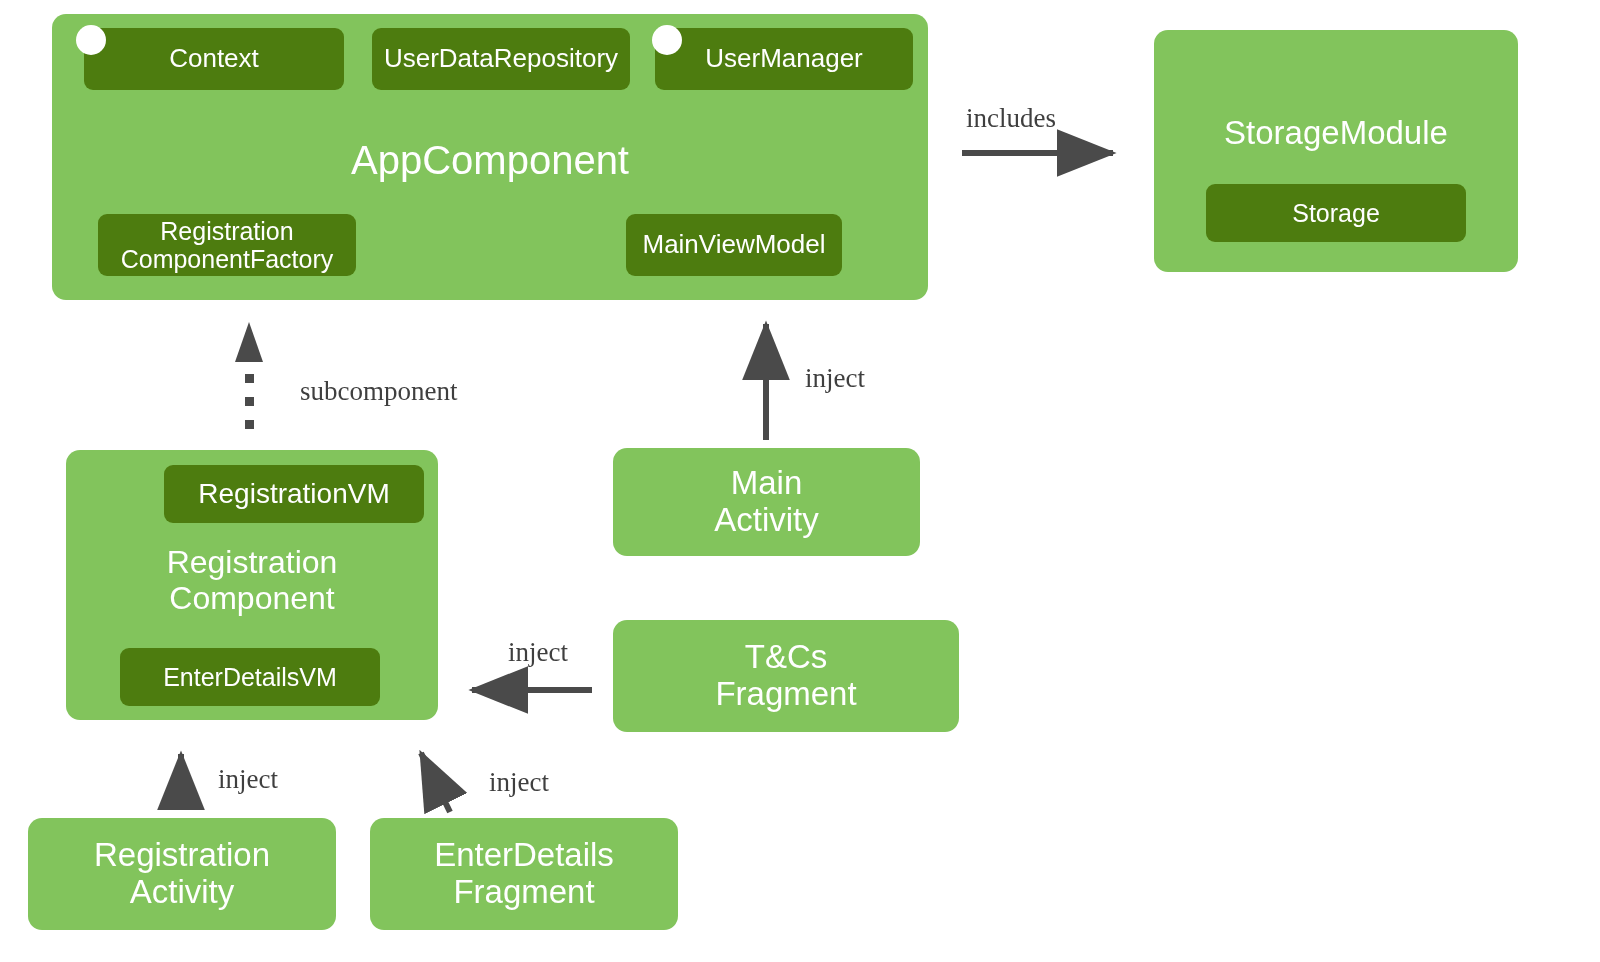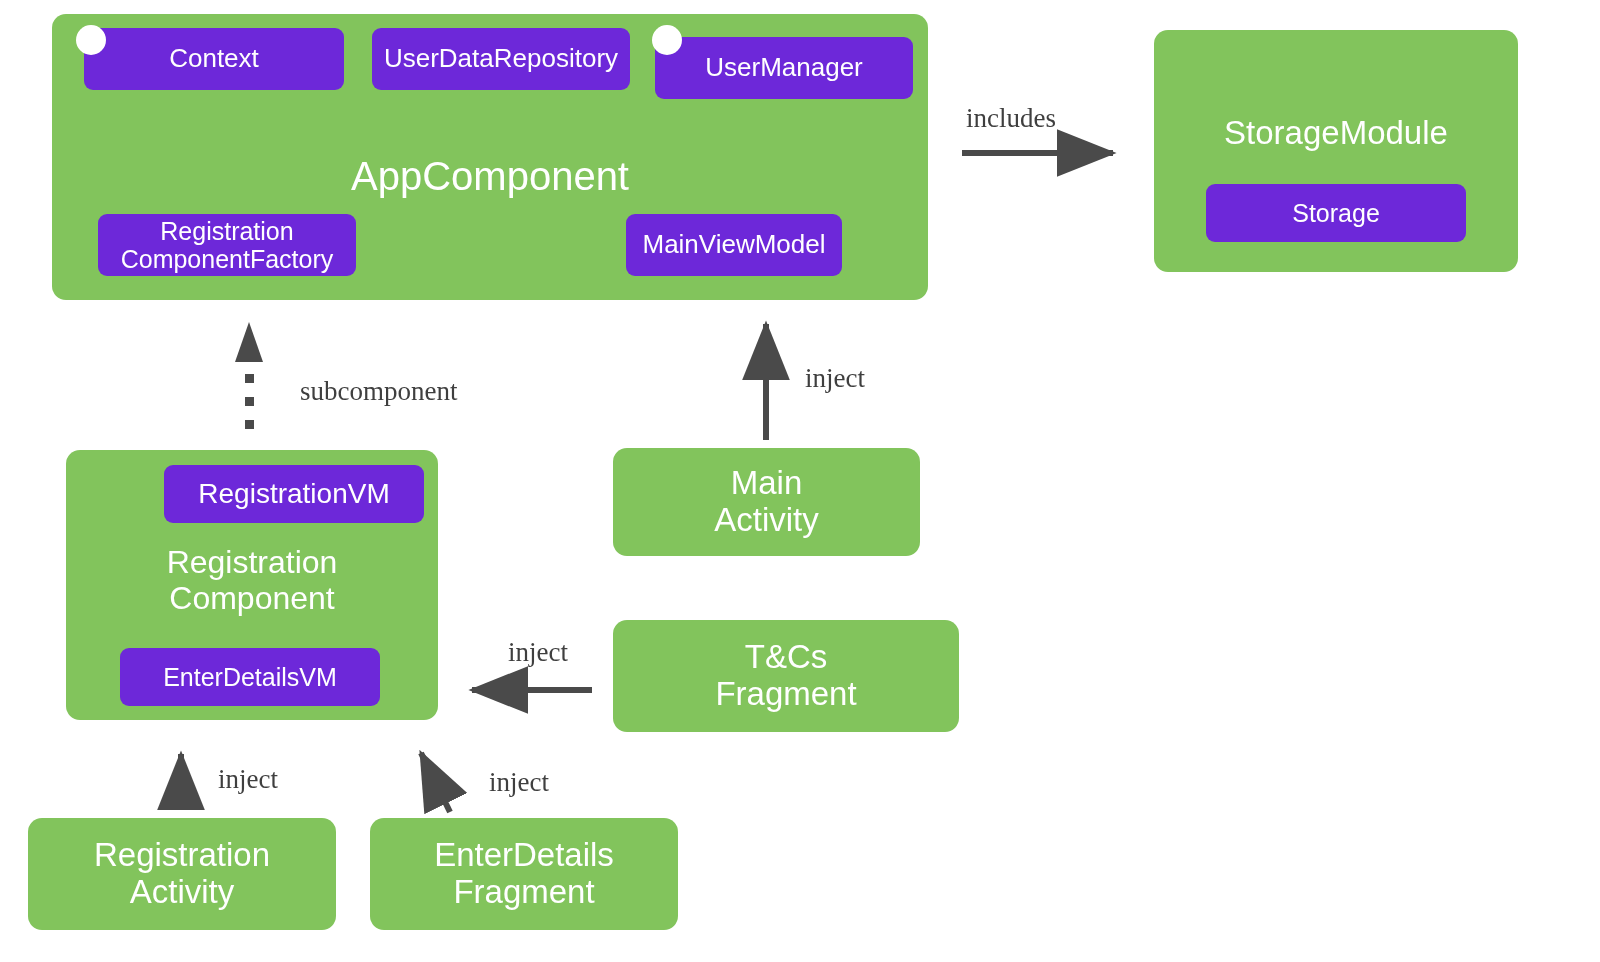"Context" .dark { background: #6d28d9 -> #4d7c0f }
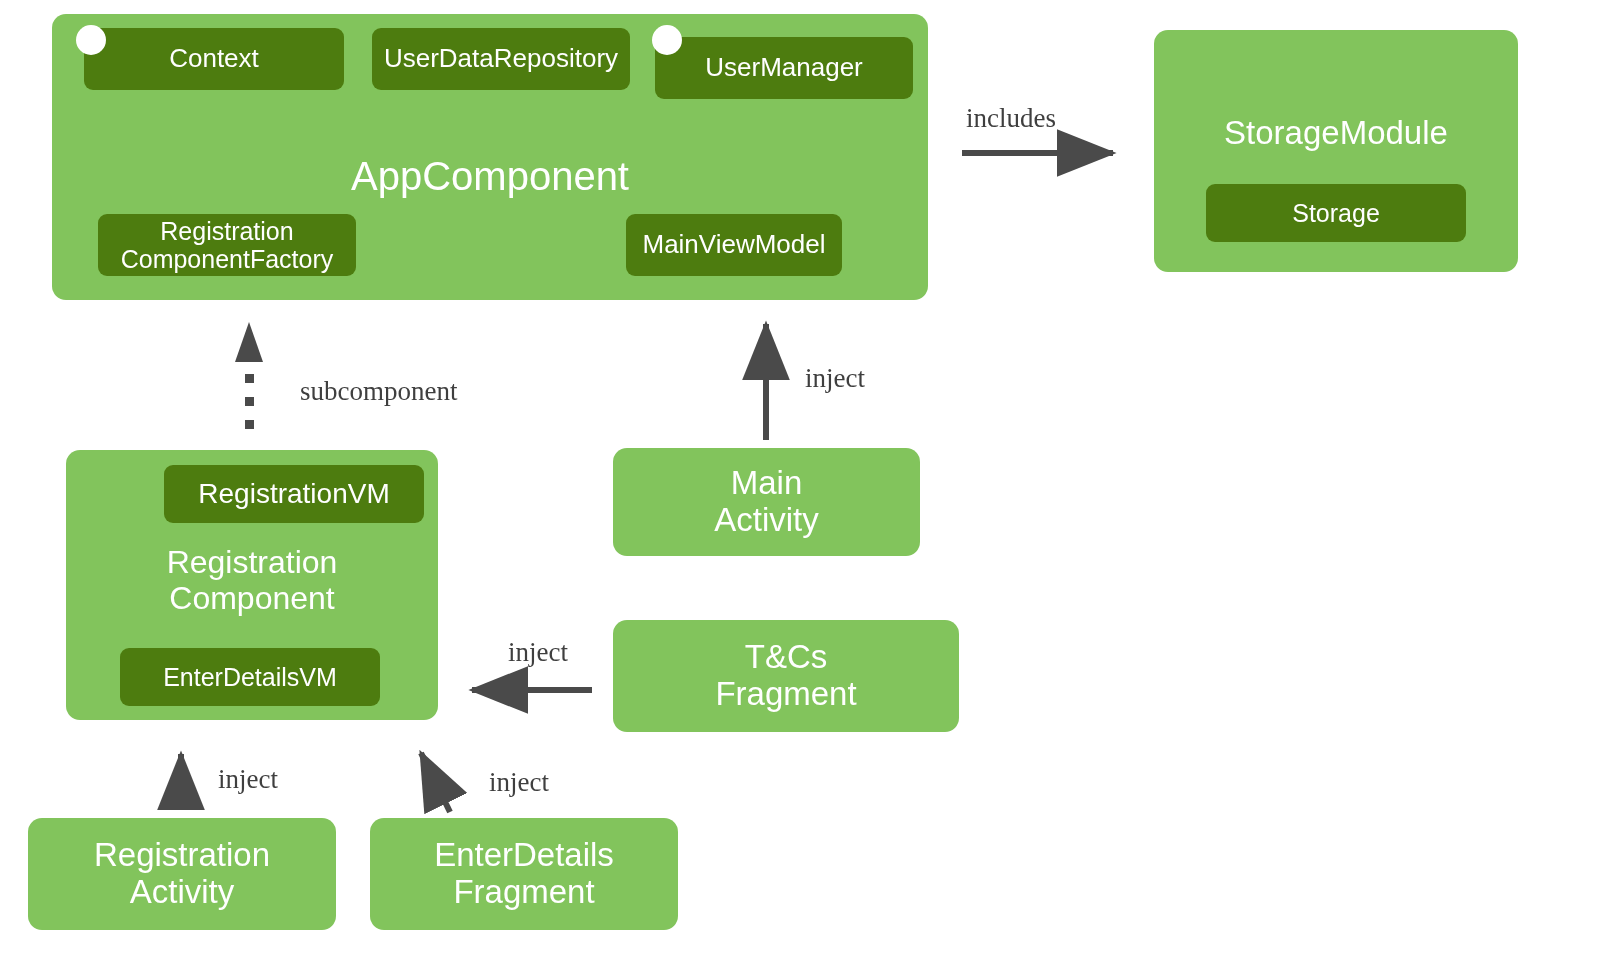"UserManager" div.node { margin-top: 9px -> none }
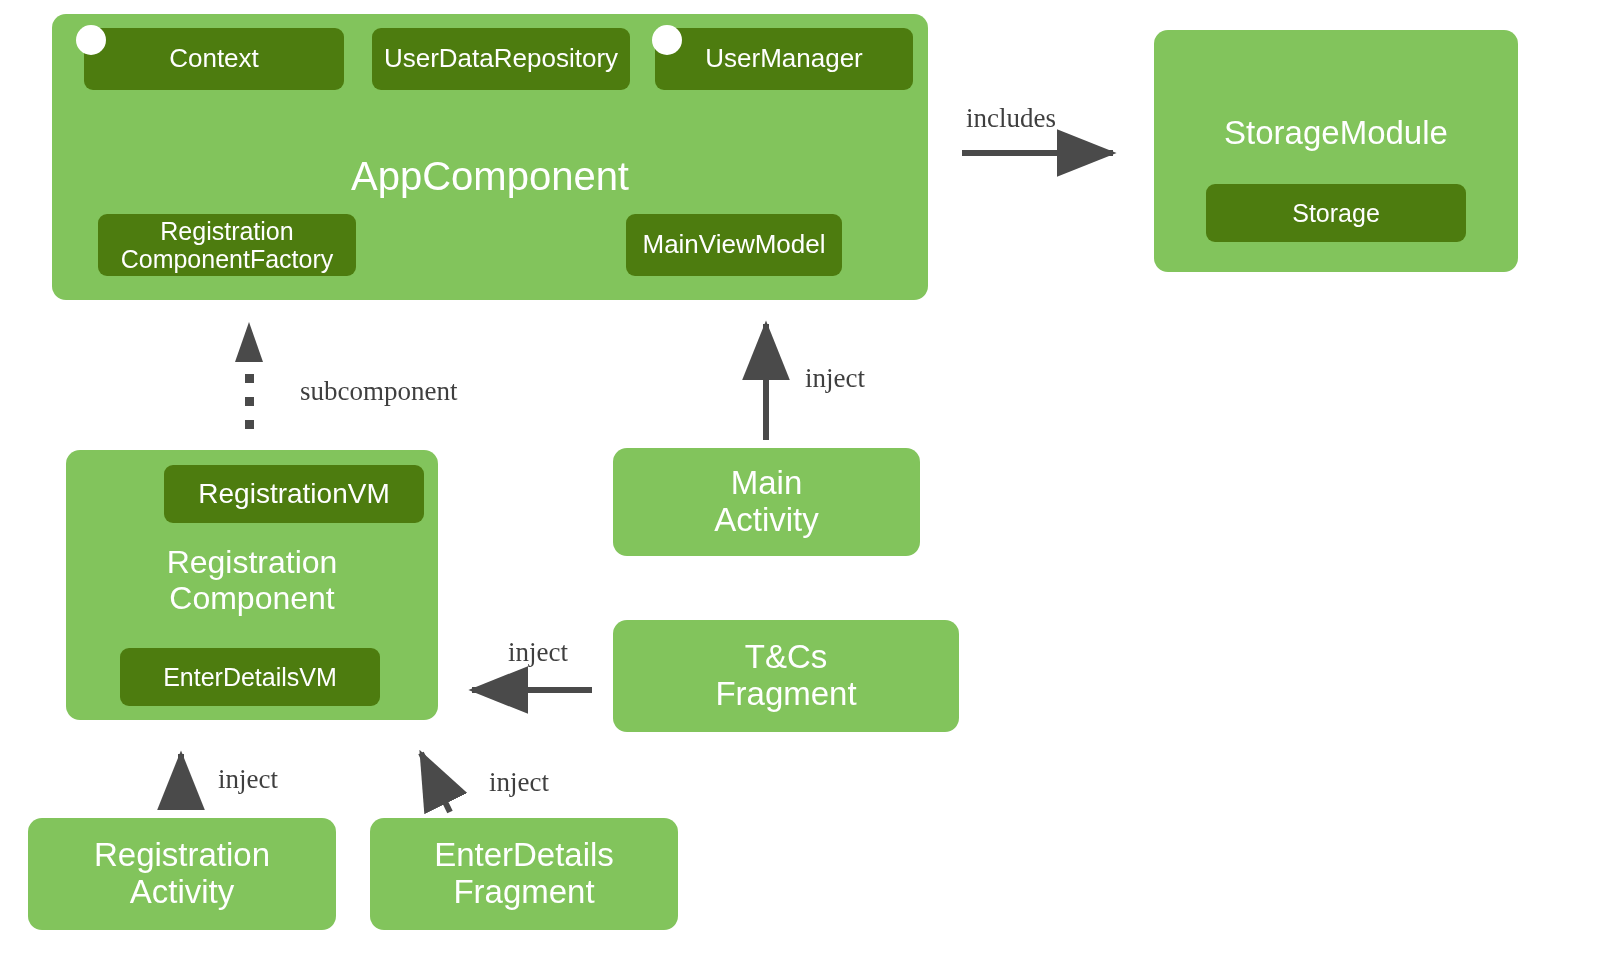"AppComponent" span { top: 140px -> 124px }
